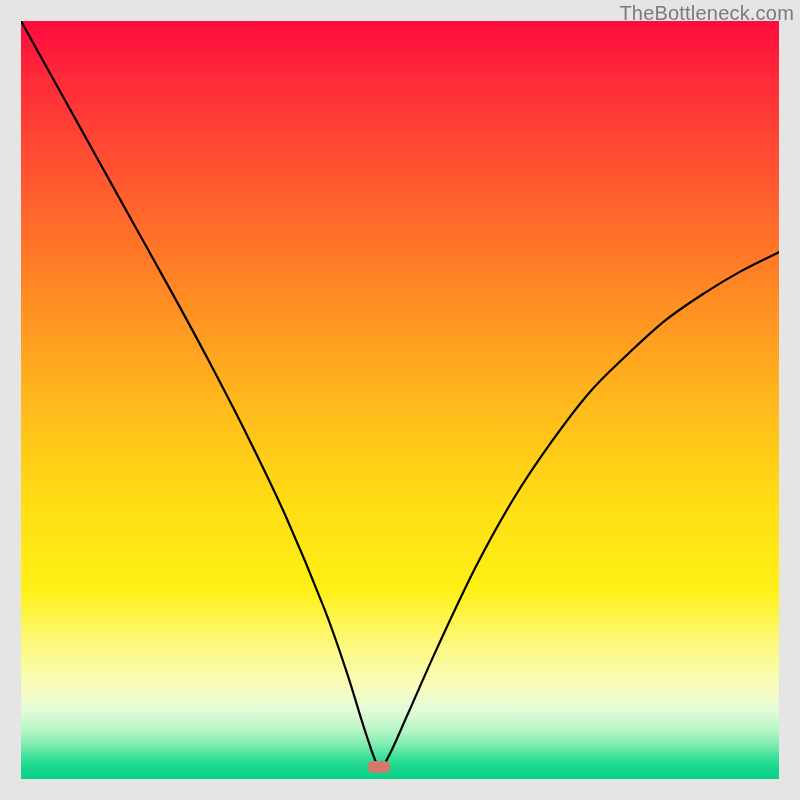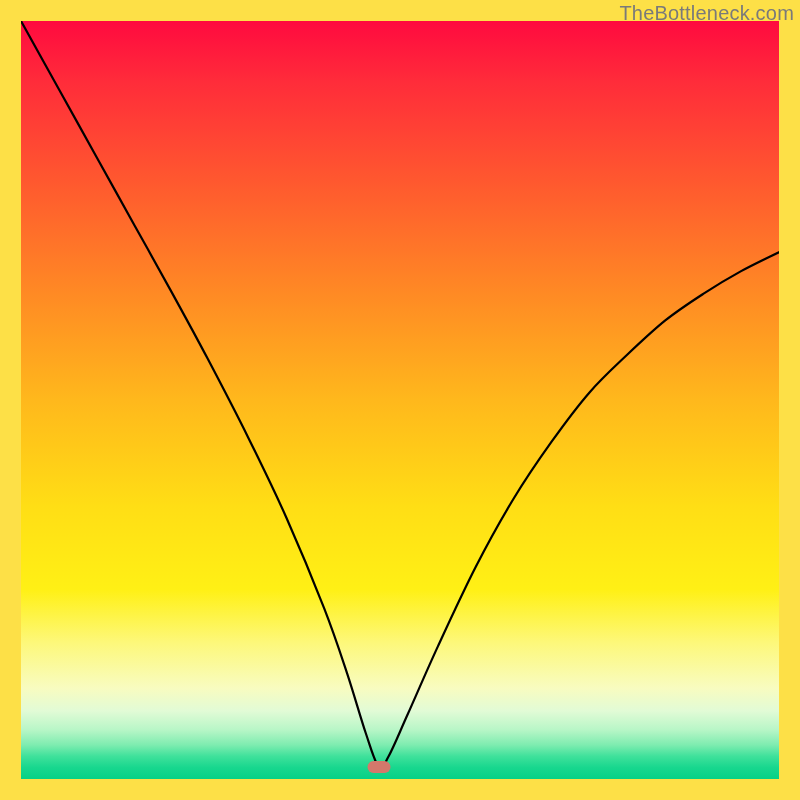"TheBottleneck.com" .frame { background: #fde047 -> #e5e5e5 }
